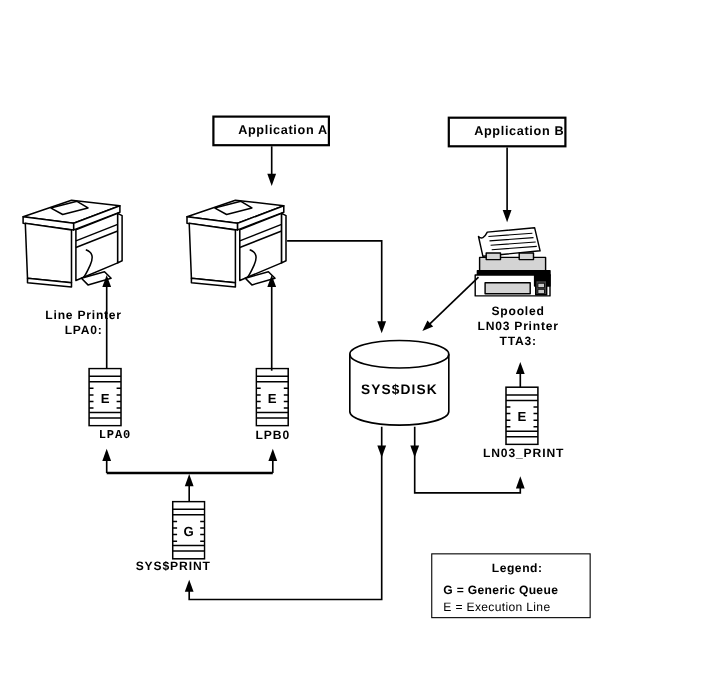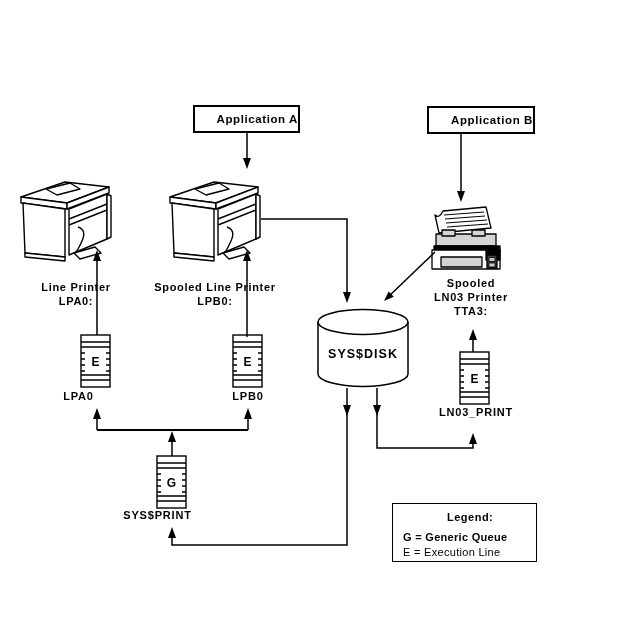"Application B" div.app-box { margin-left: 20px -> none }
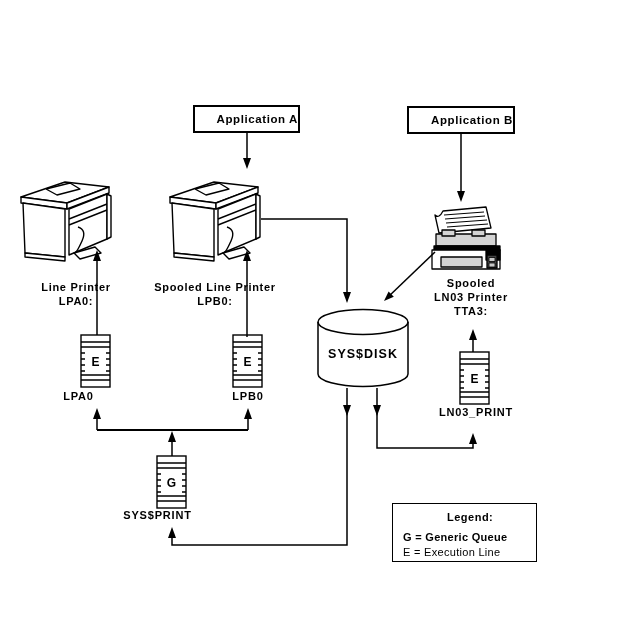"Spooled Line Printer" div.dev-label { html: <div> <div>Spooled Line Printer</div> <div>LPB0:</div> </div> -> none }
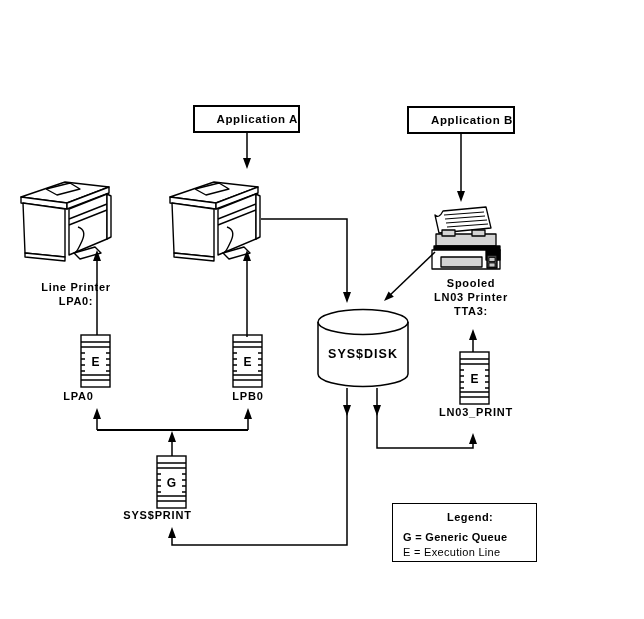"LPA0" div.q-label { font-family: none -> Liberation Mono, monospace; left: 38px -> 64px }
